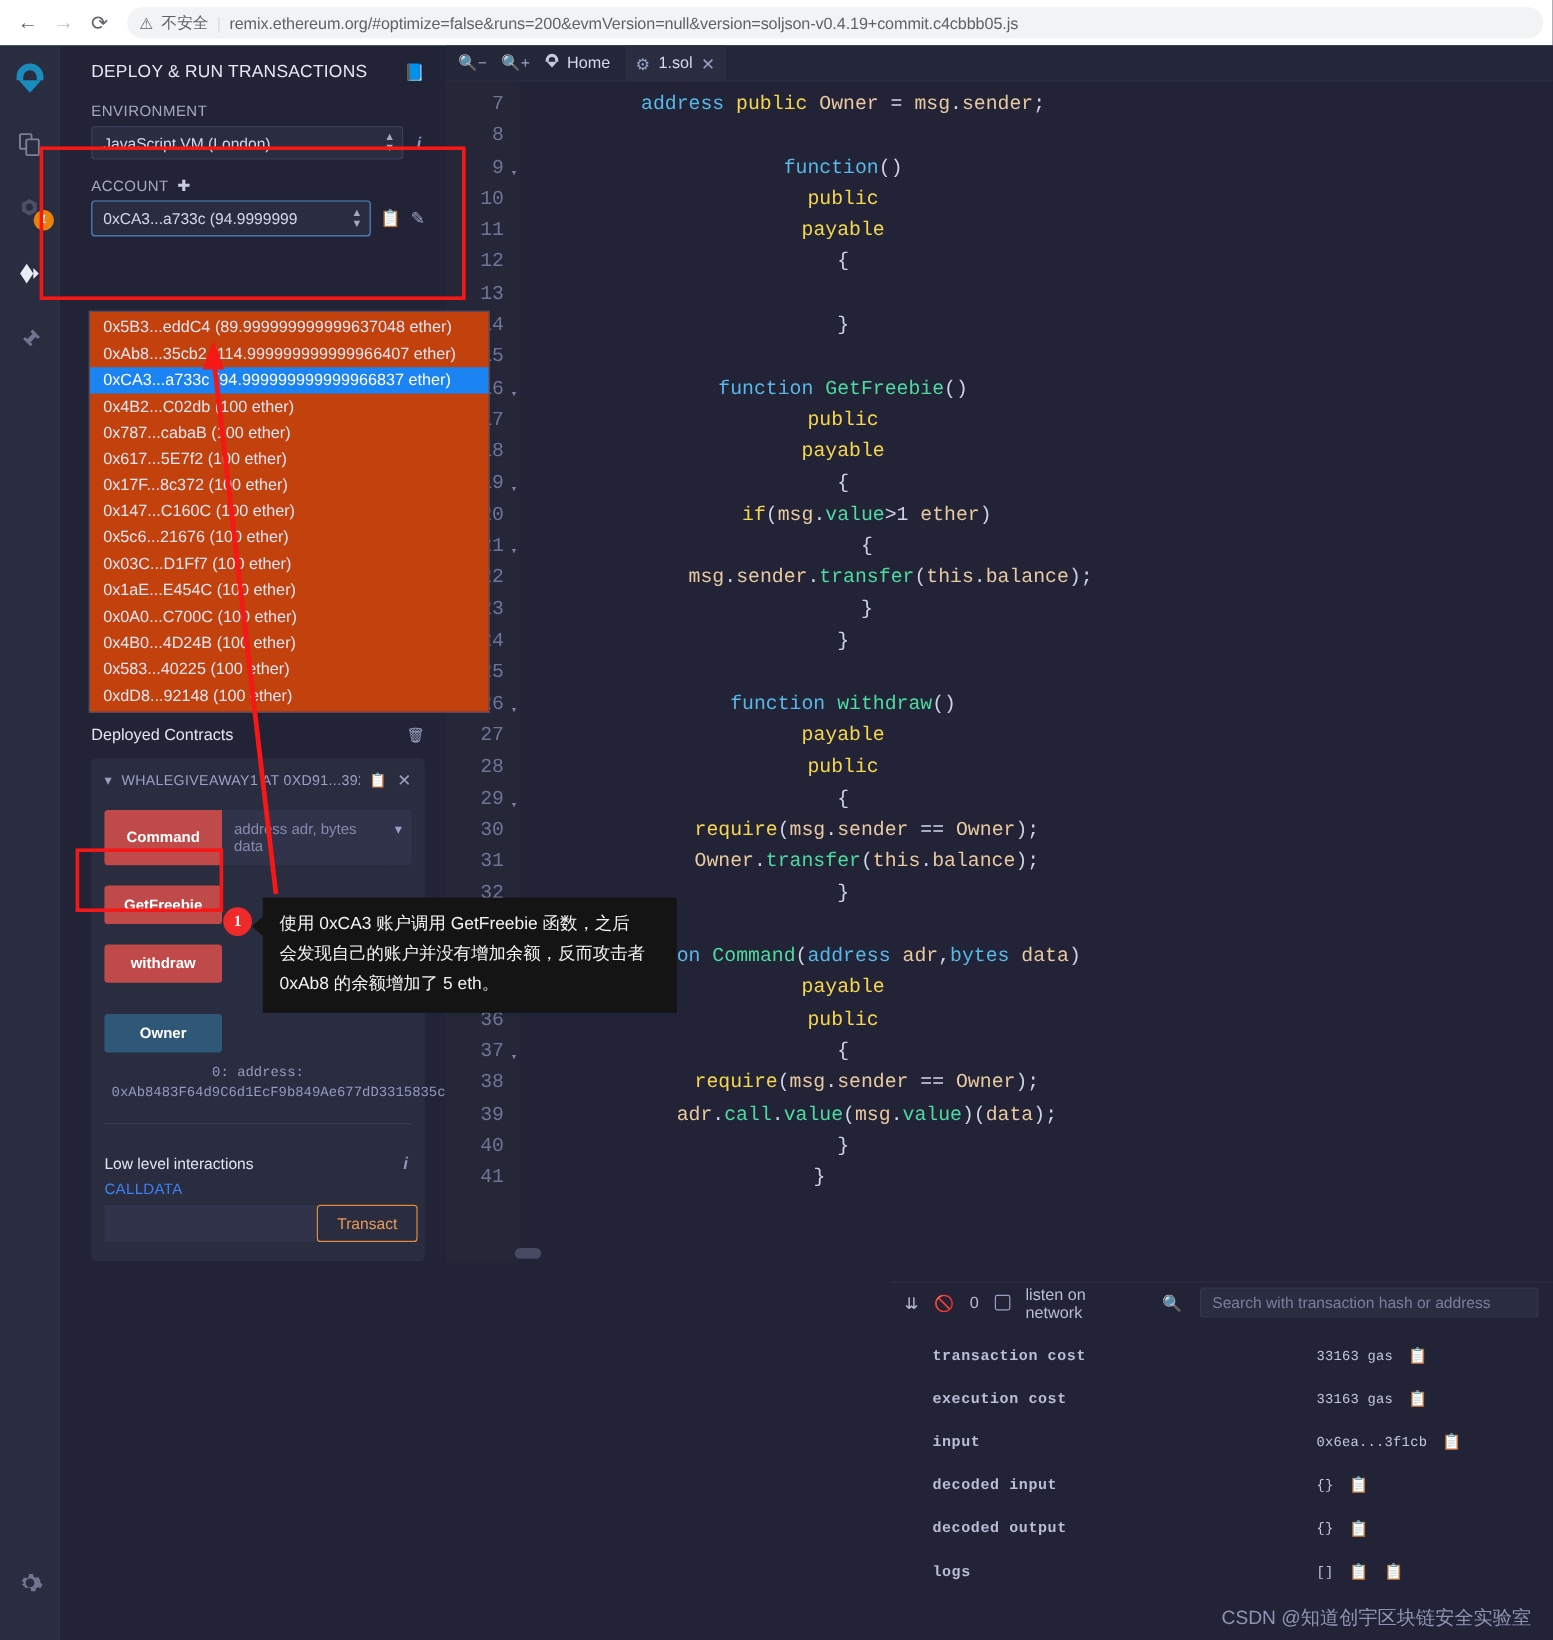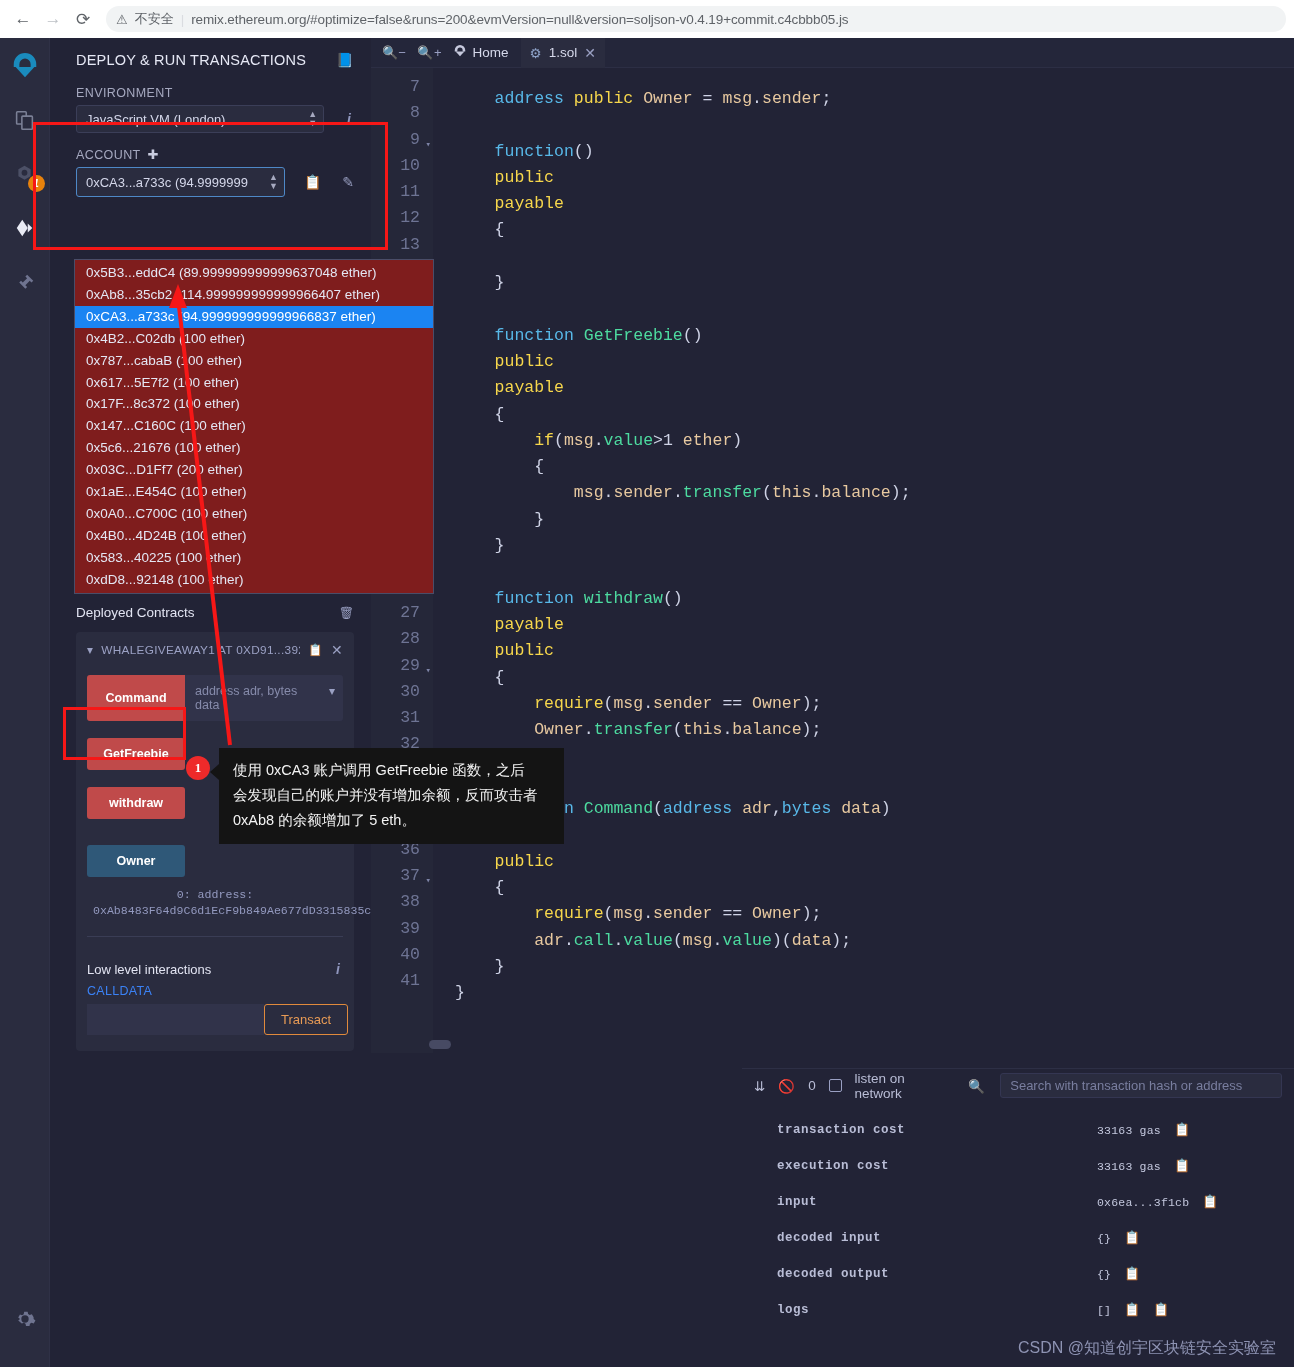"address public Owner = msg.sender;" .codetext { text-align: none -> center; top: 12px -> 0 }
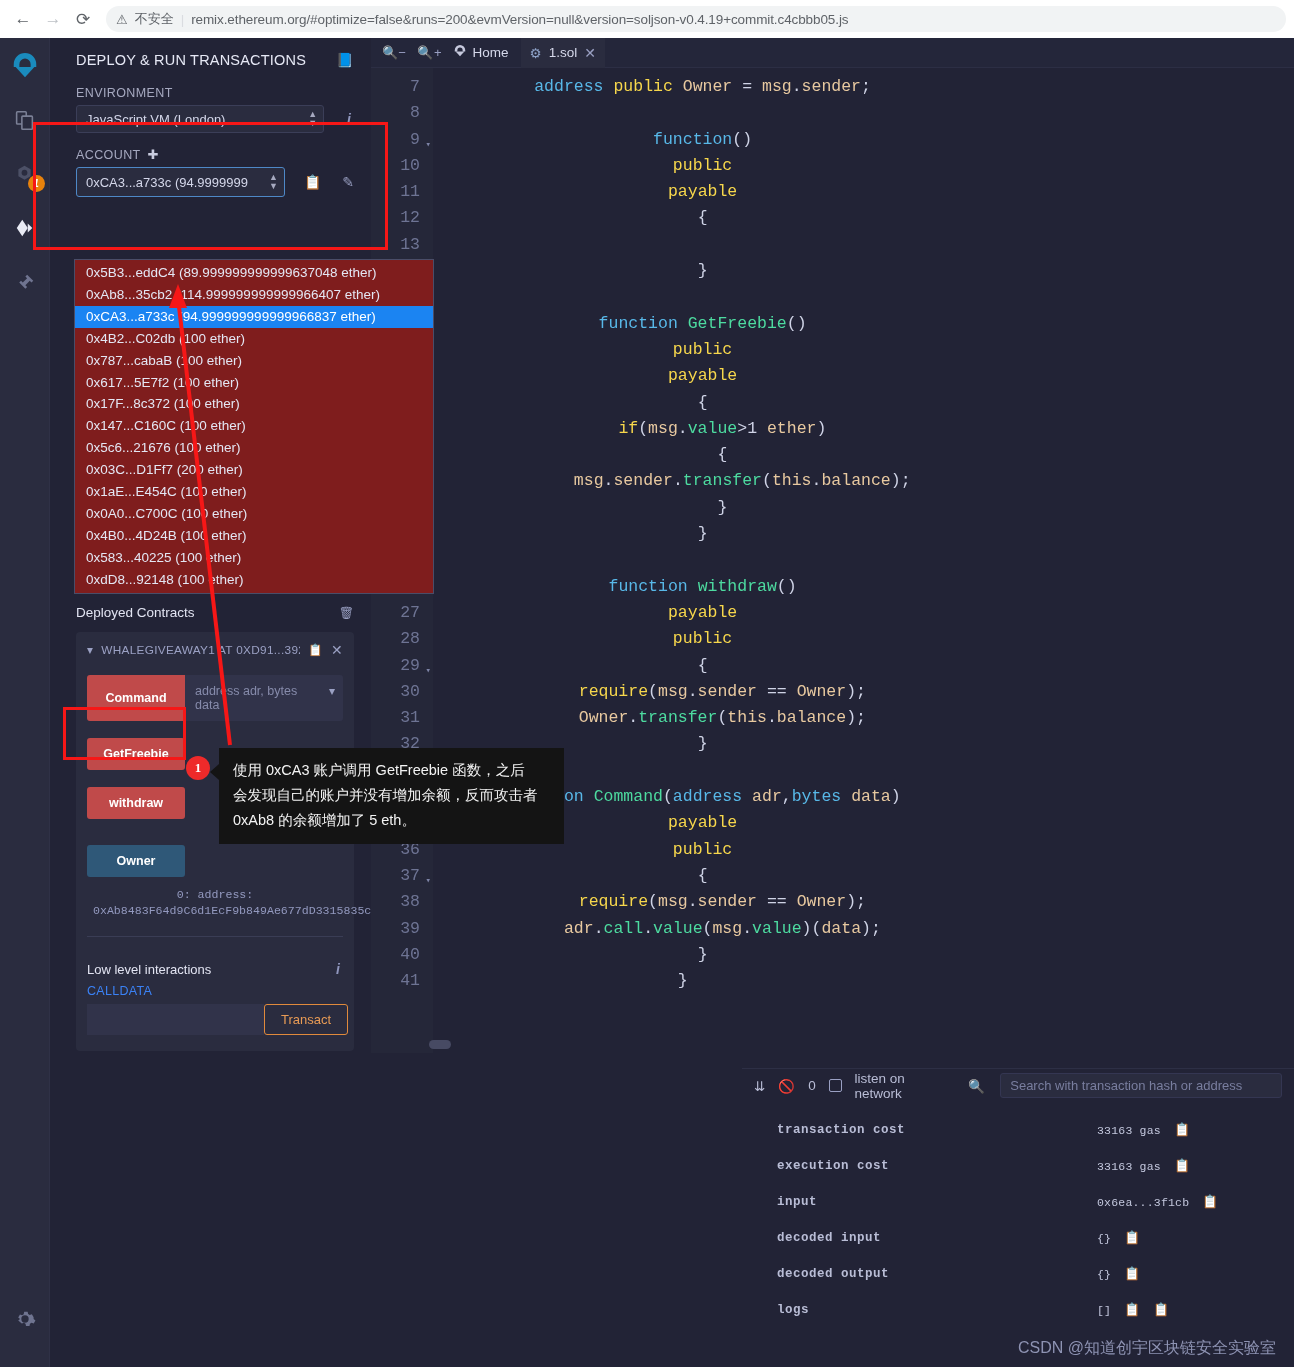"JavaScript VM (London)" .select-row { gap: 20px -> 8px }
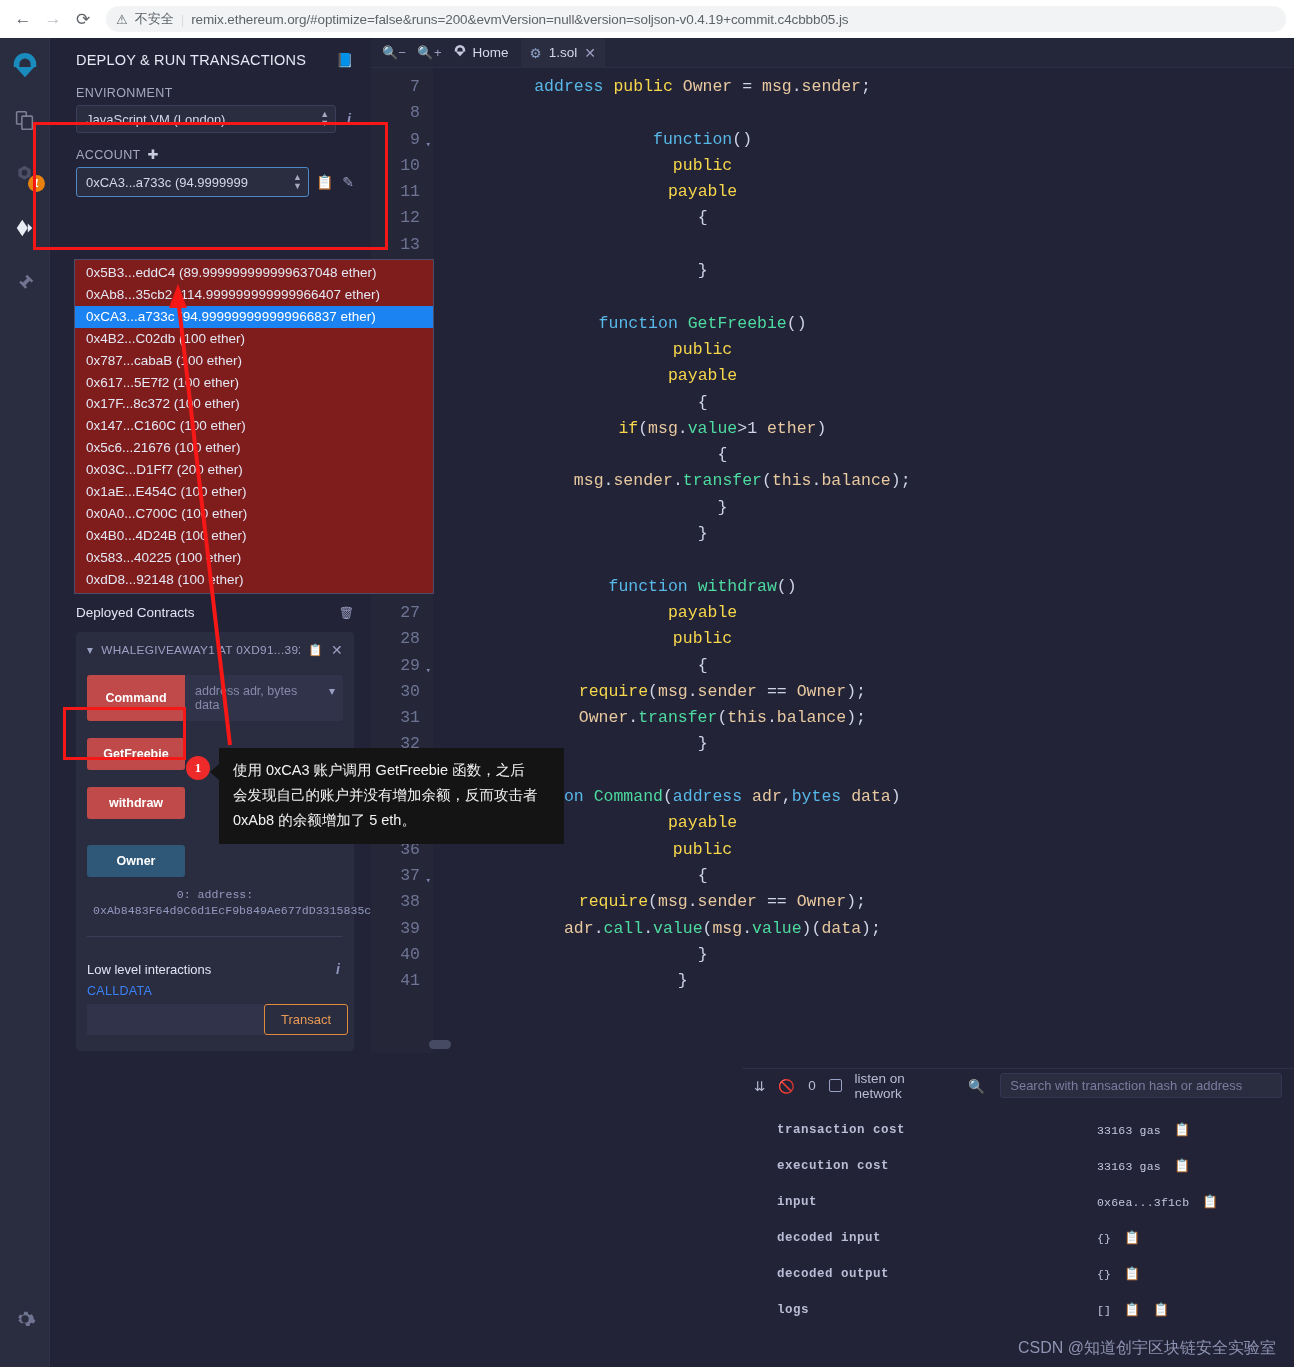"0x5B3...eddC4 (89.999999999999637048" .acct-list { background: #7f1d1d -> #c2410c; width: 360px -> 334px }
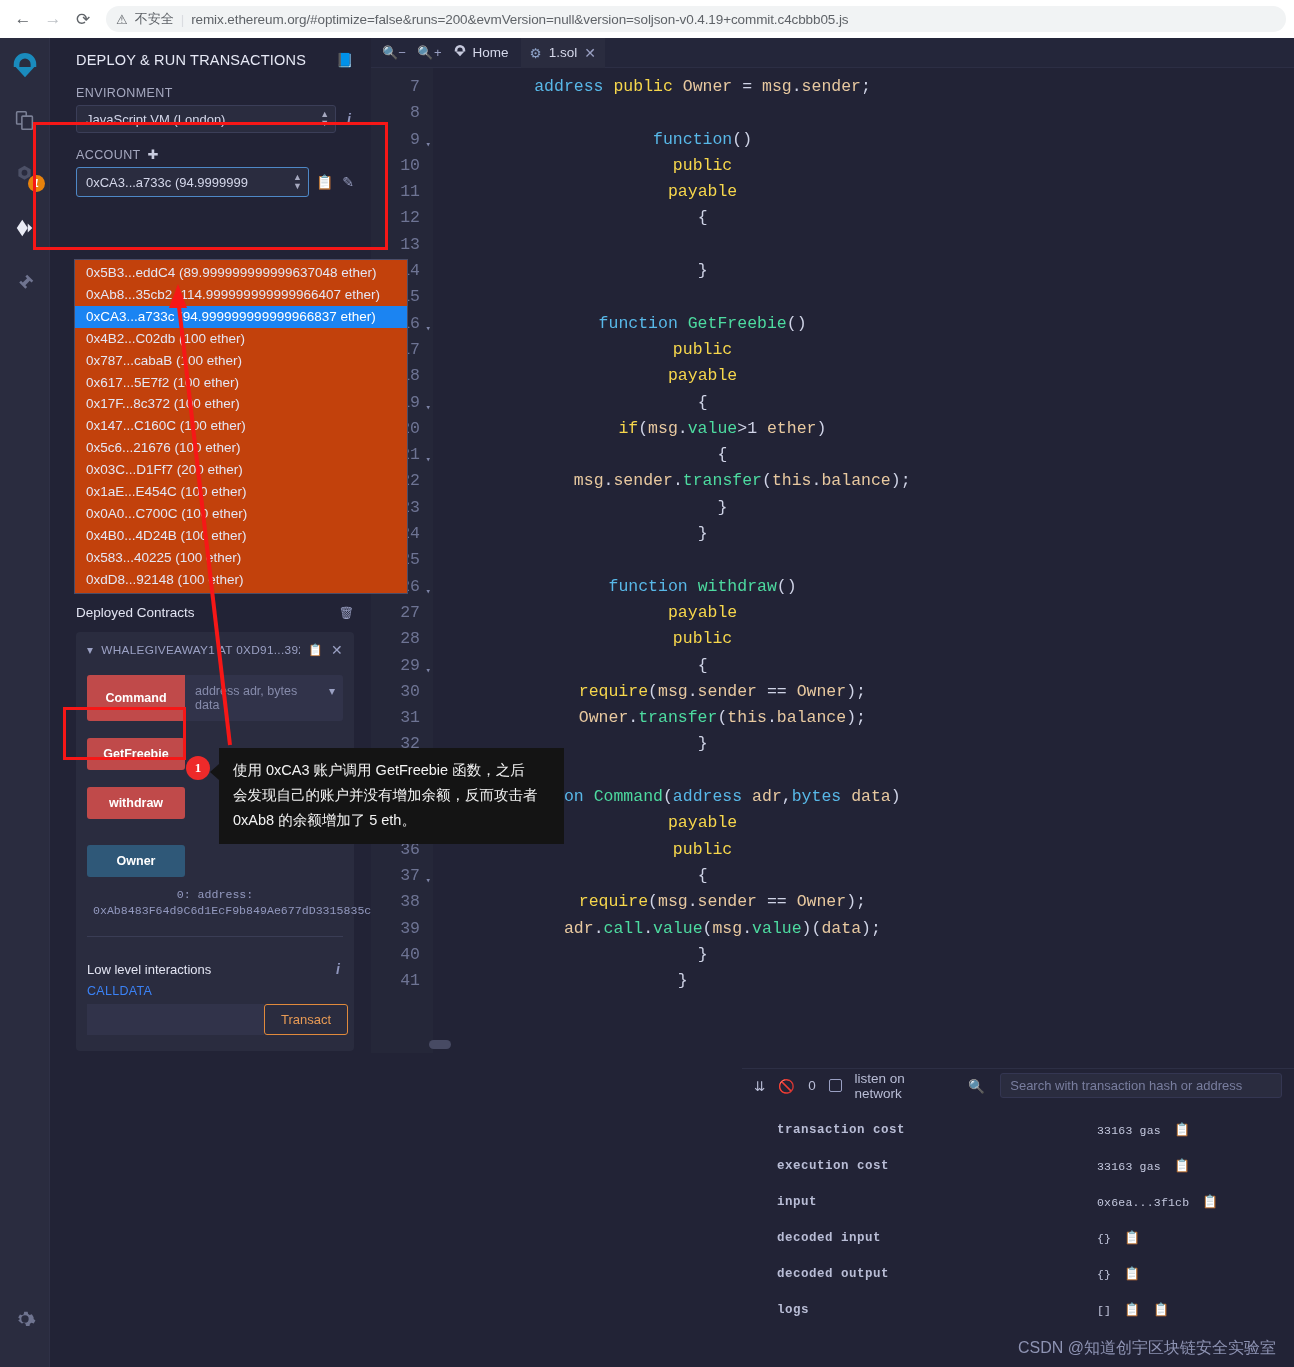"0x03C...D1Ff7 (200 ether)" div.acct-item { text: 200 -> 100 }
